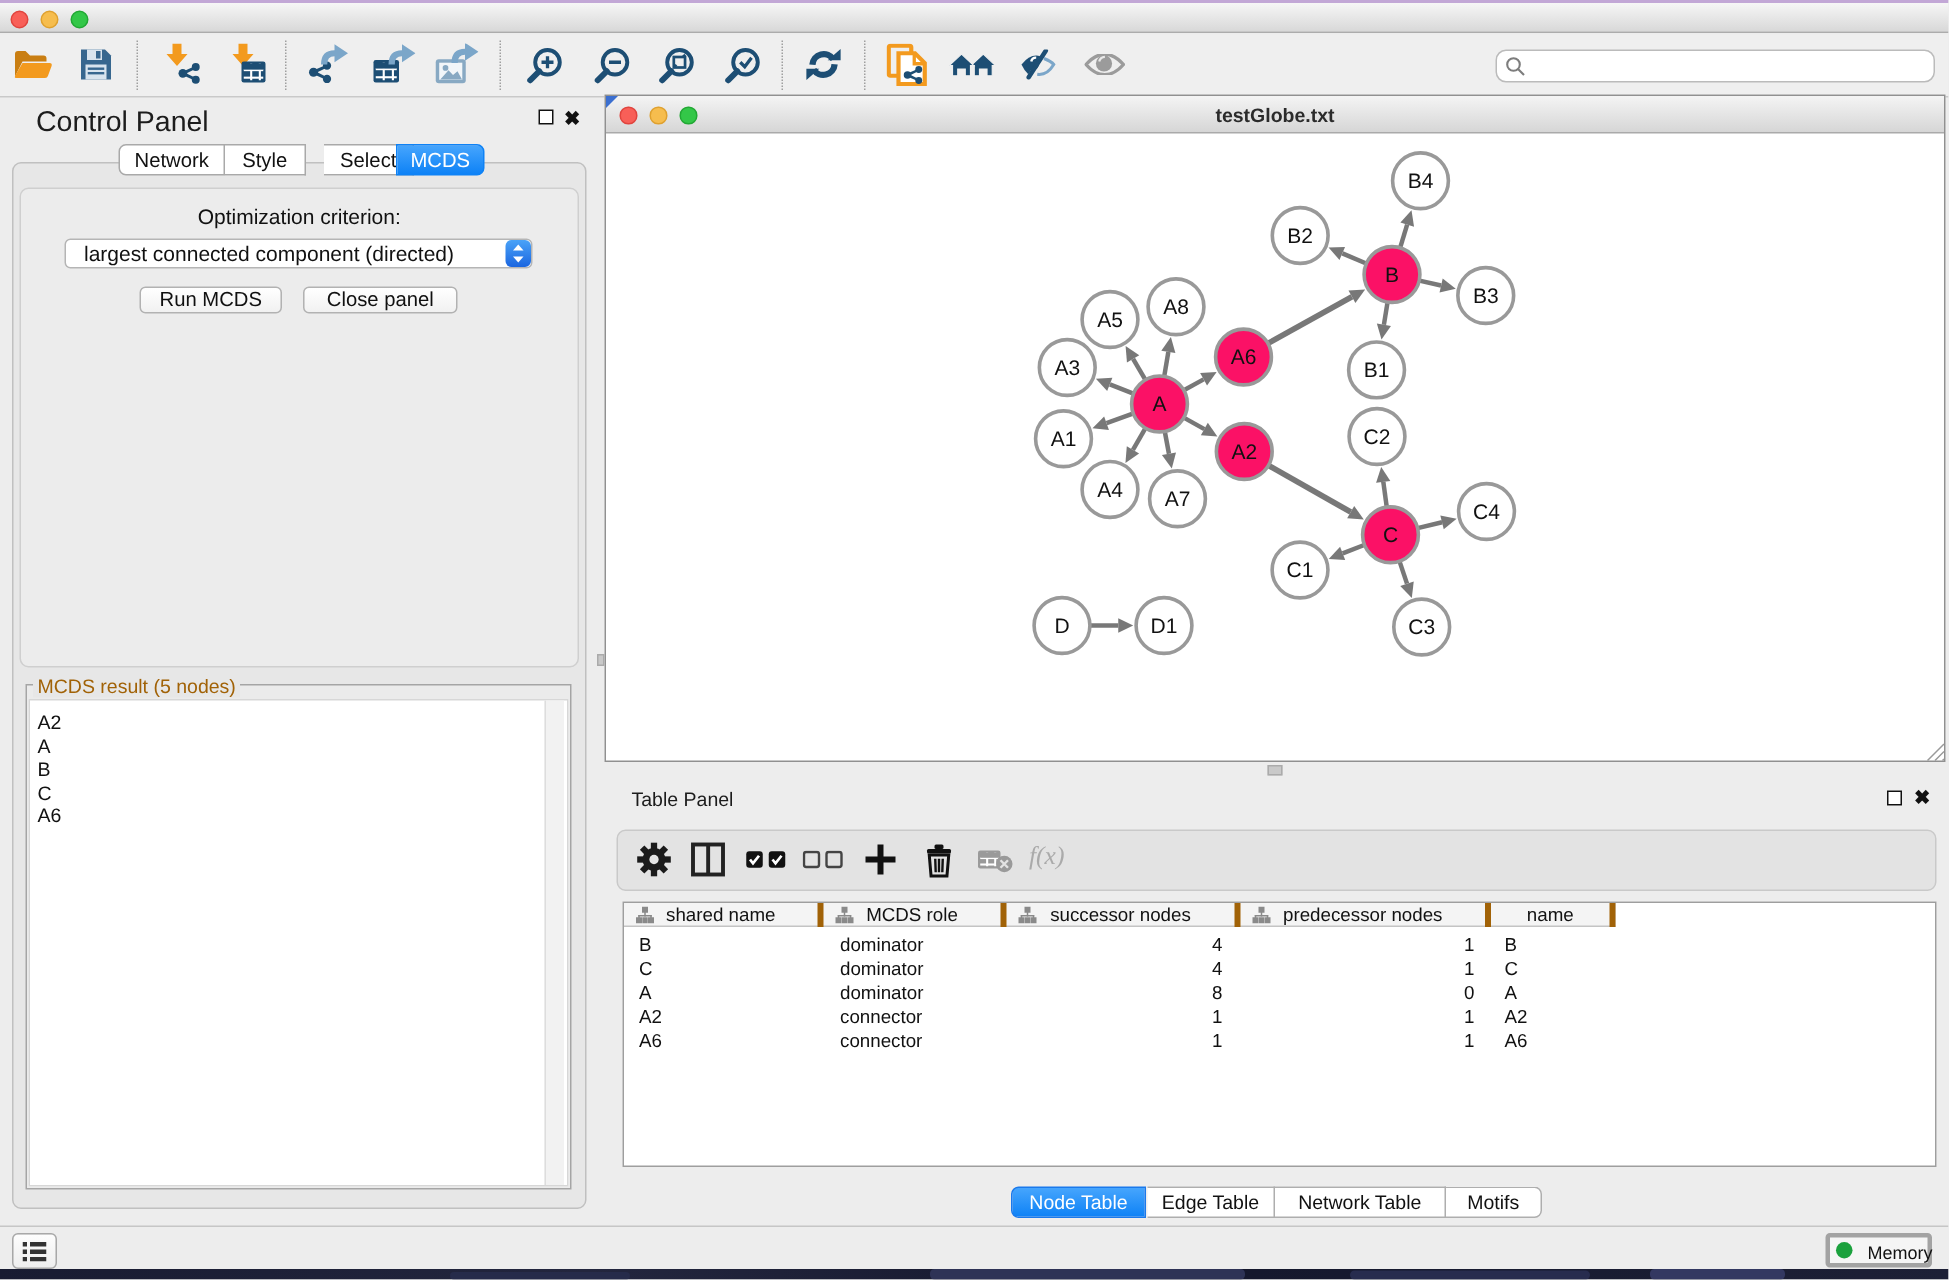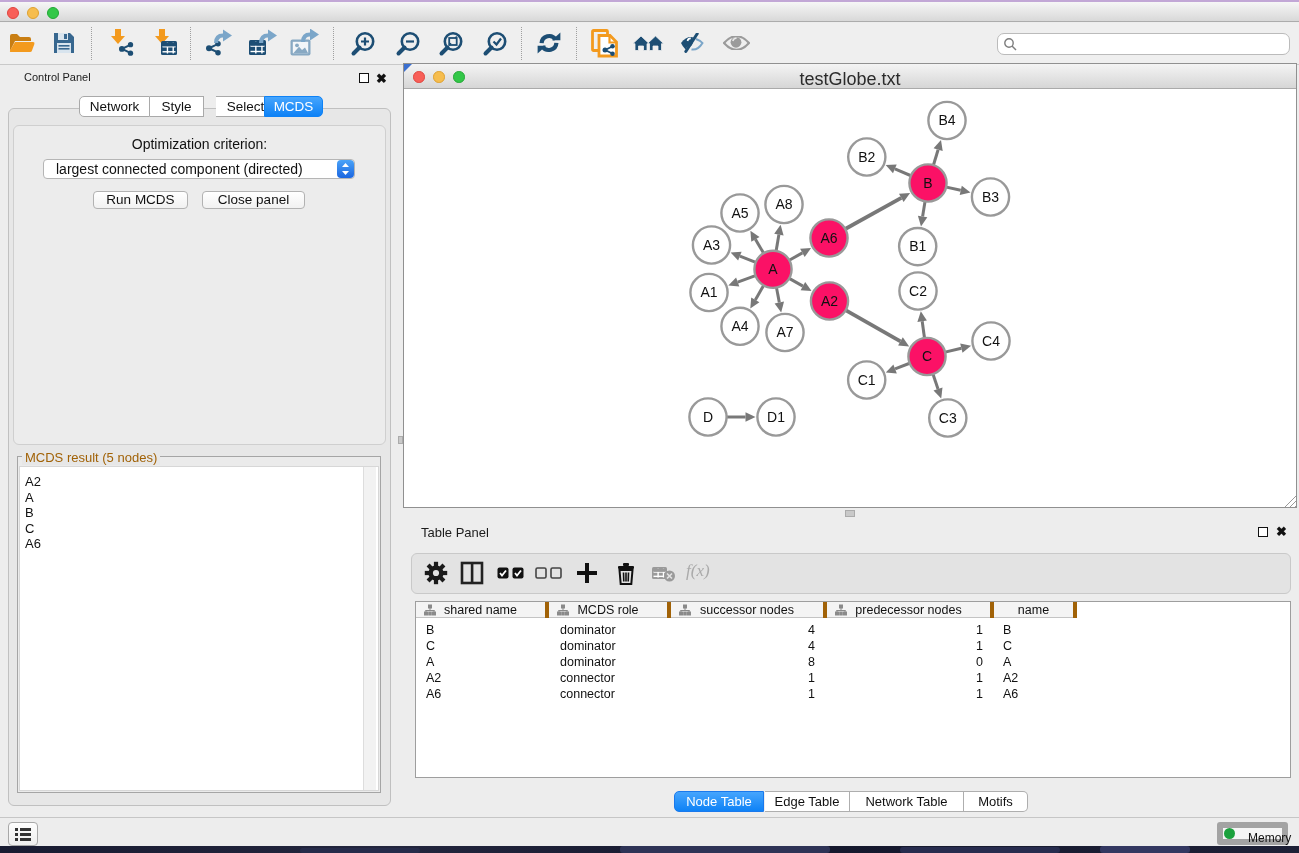"Control Panel" #cp-title { font-size: 11px -> 19px }
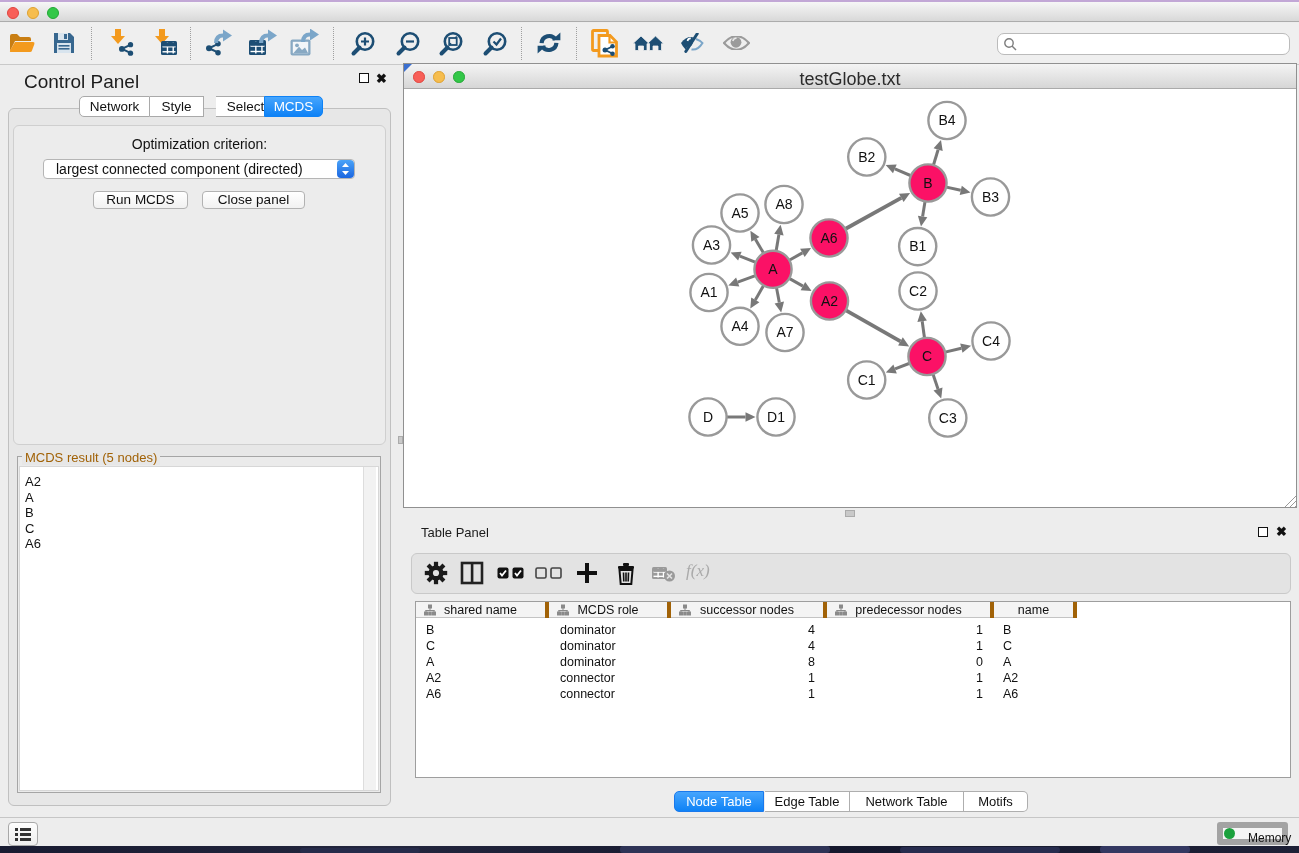"testGlobe.txt" #nettitle .t { font-size: 18px -> 13px; font-weight: normal -> bold }
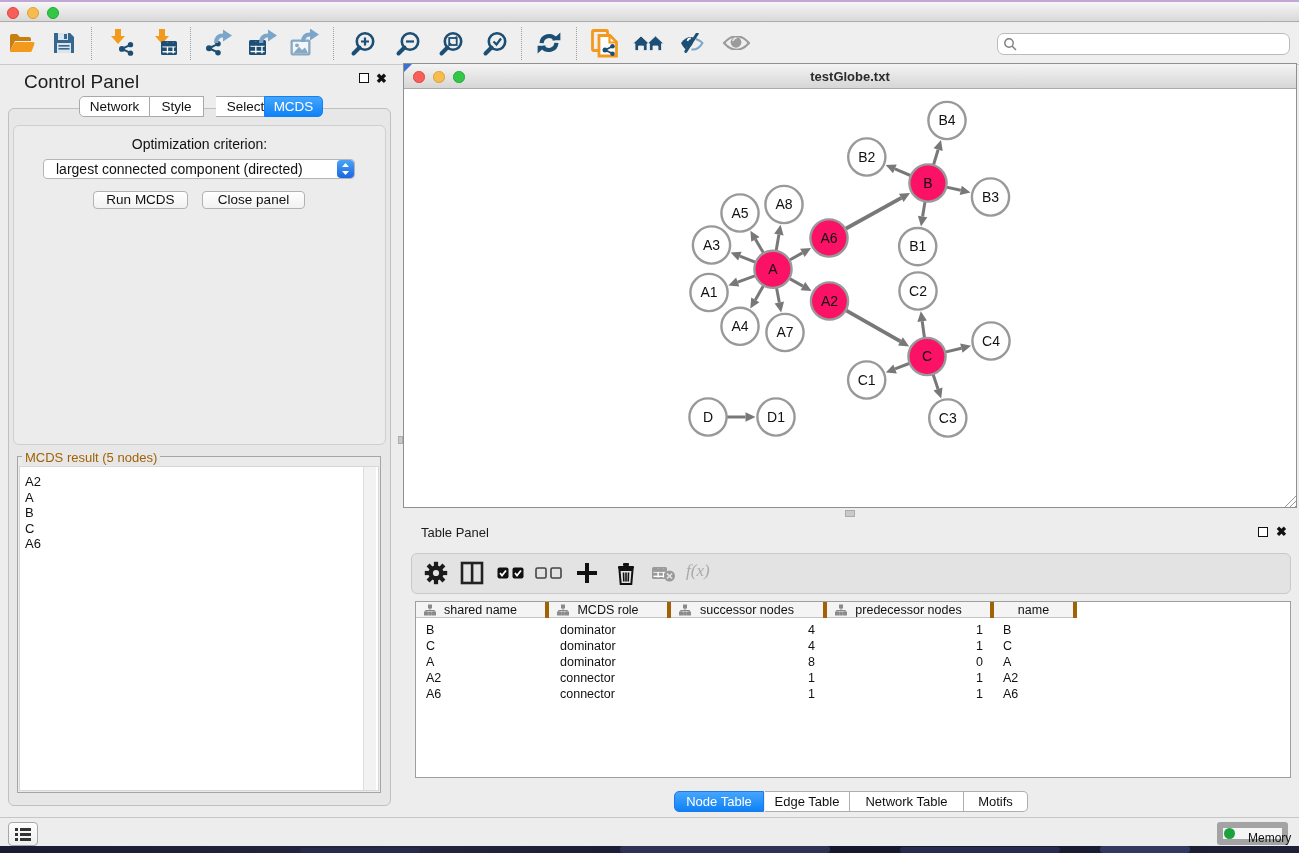"Memory" #membtn { border: 6px solid #a3a3a3 -> 3px solid #a3a3a3 }
